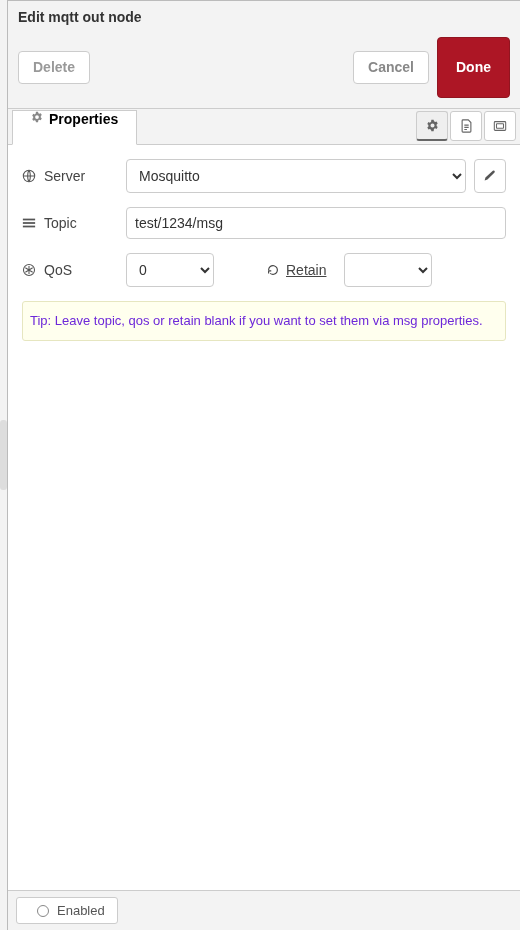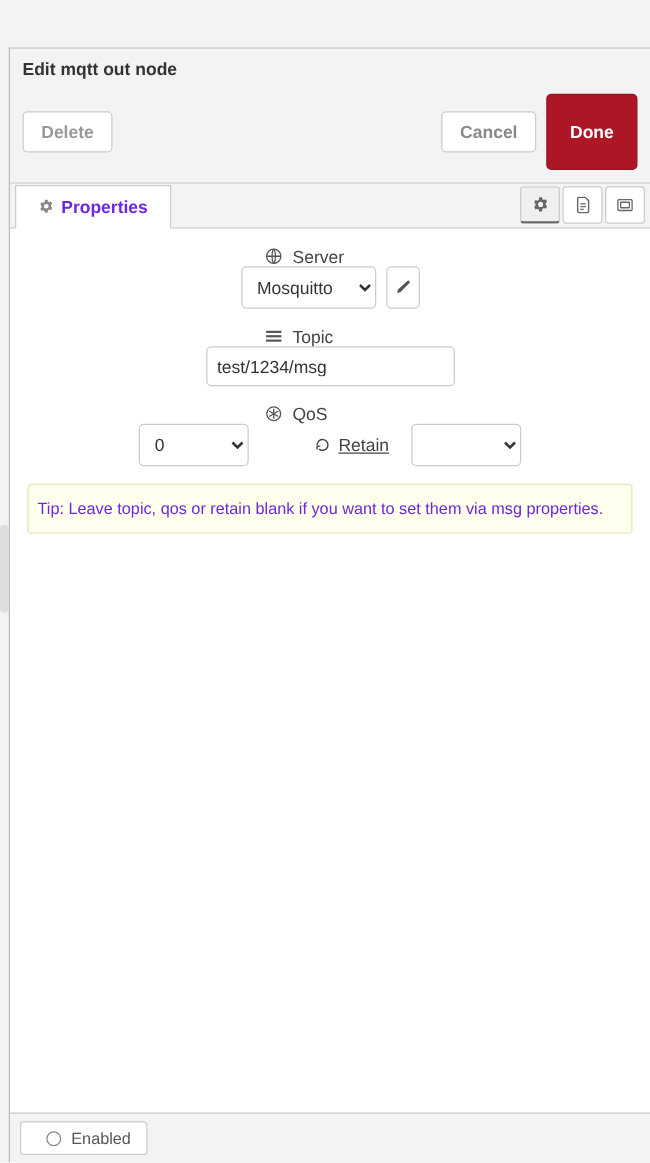"Edit mqtt out node" .tray { margin-top: 38px -> none }
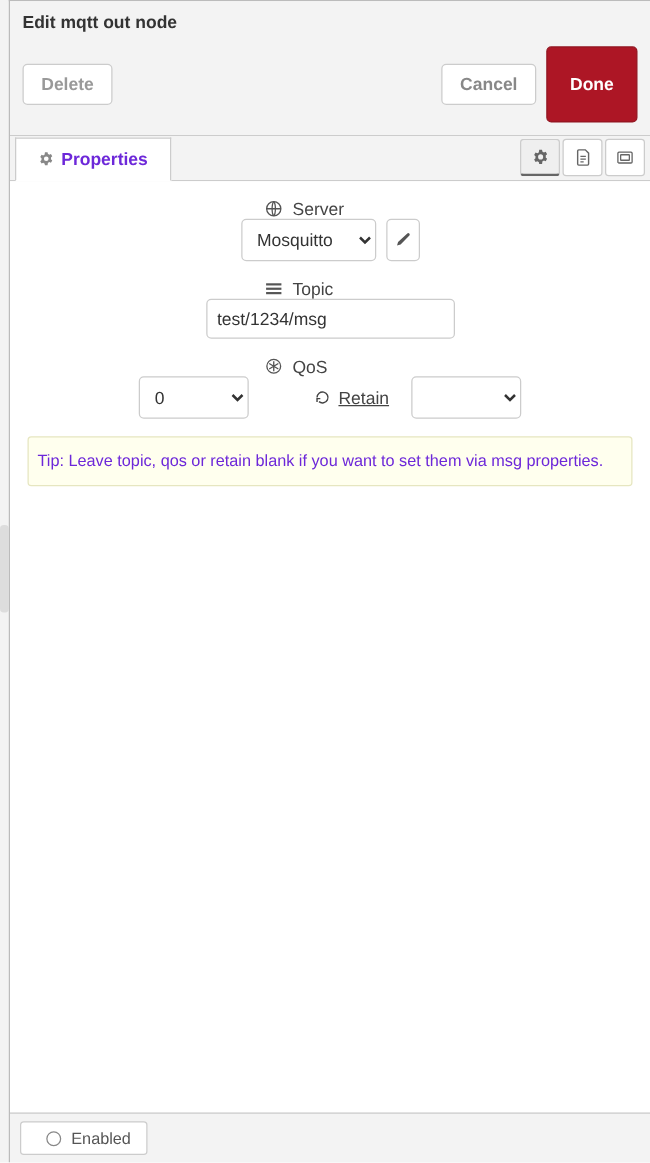"Properties" .tab { align-items: center -> none; color: #6d28d9 -> #000000 }
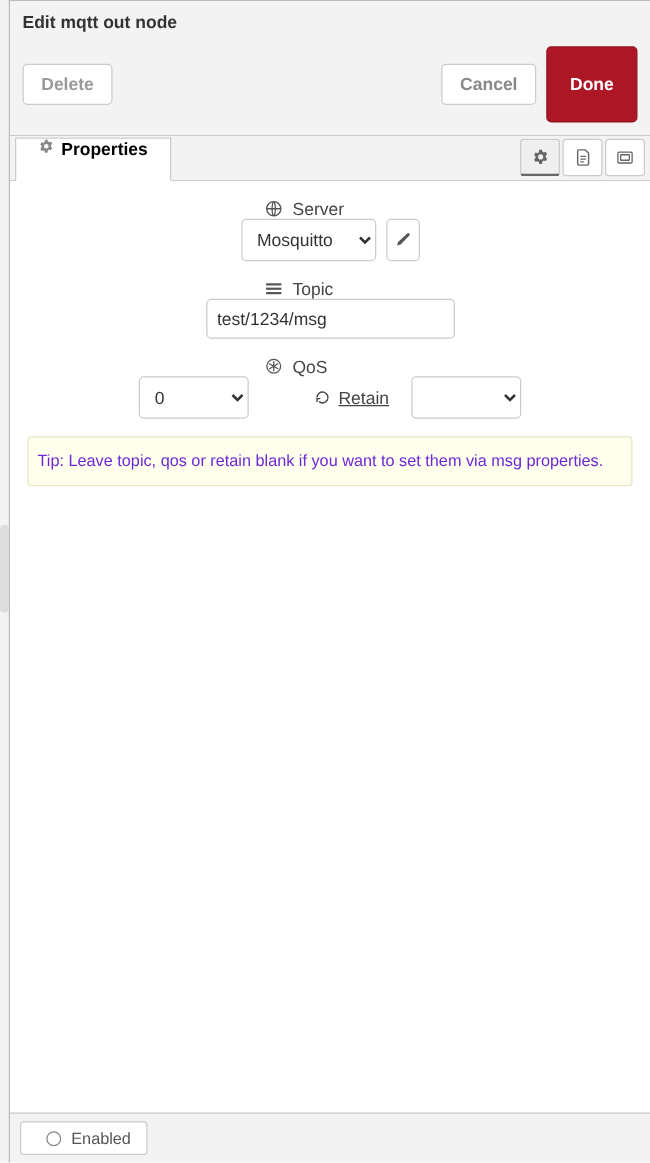"Server" .form-row { flex-direction: column -> none }
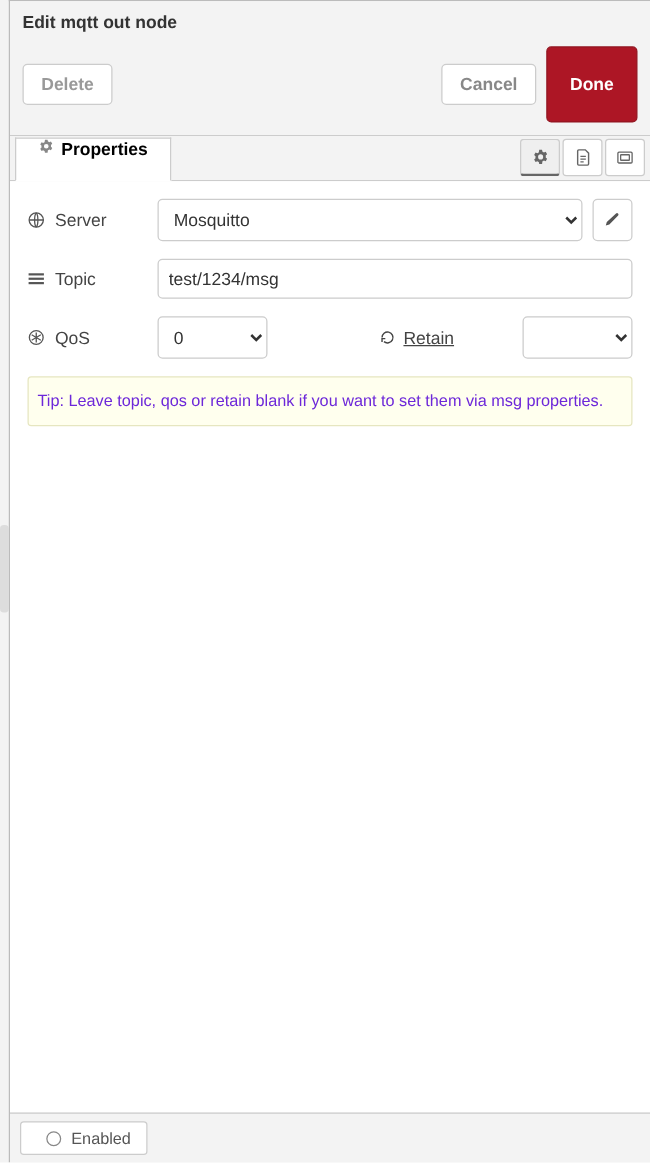"Mosquitto" .form-field { justify-content: space-between -> none }
